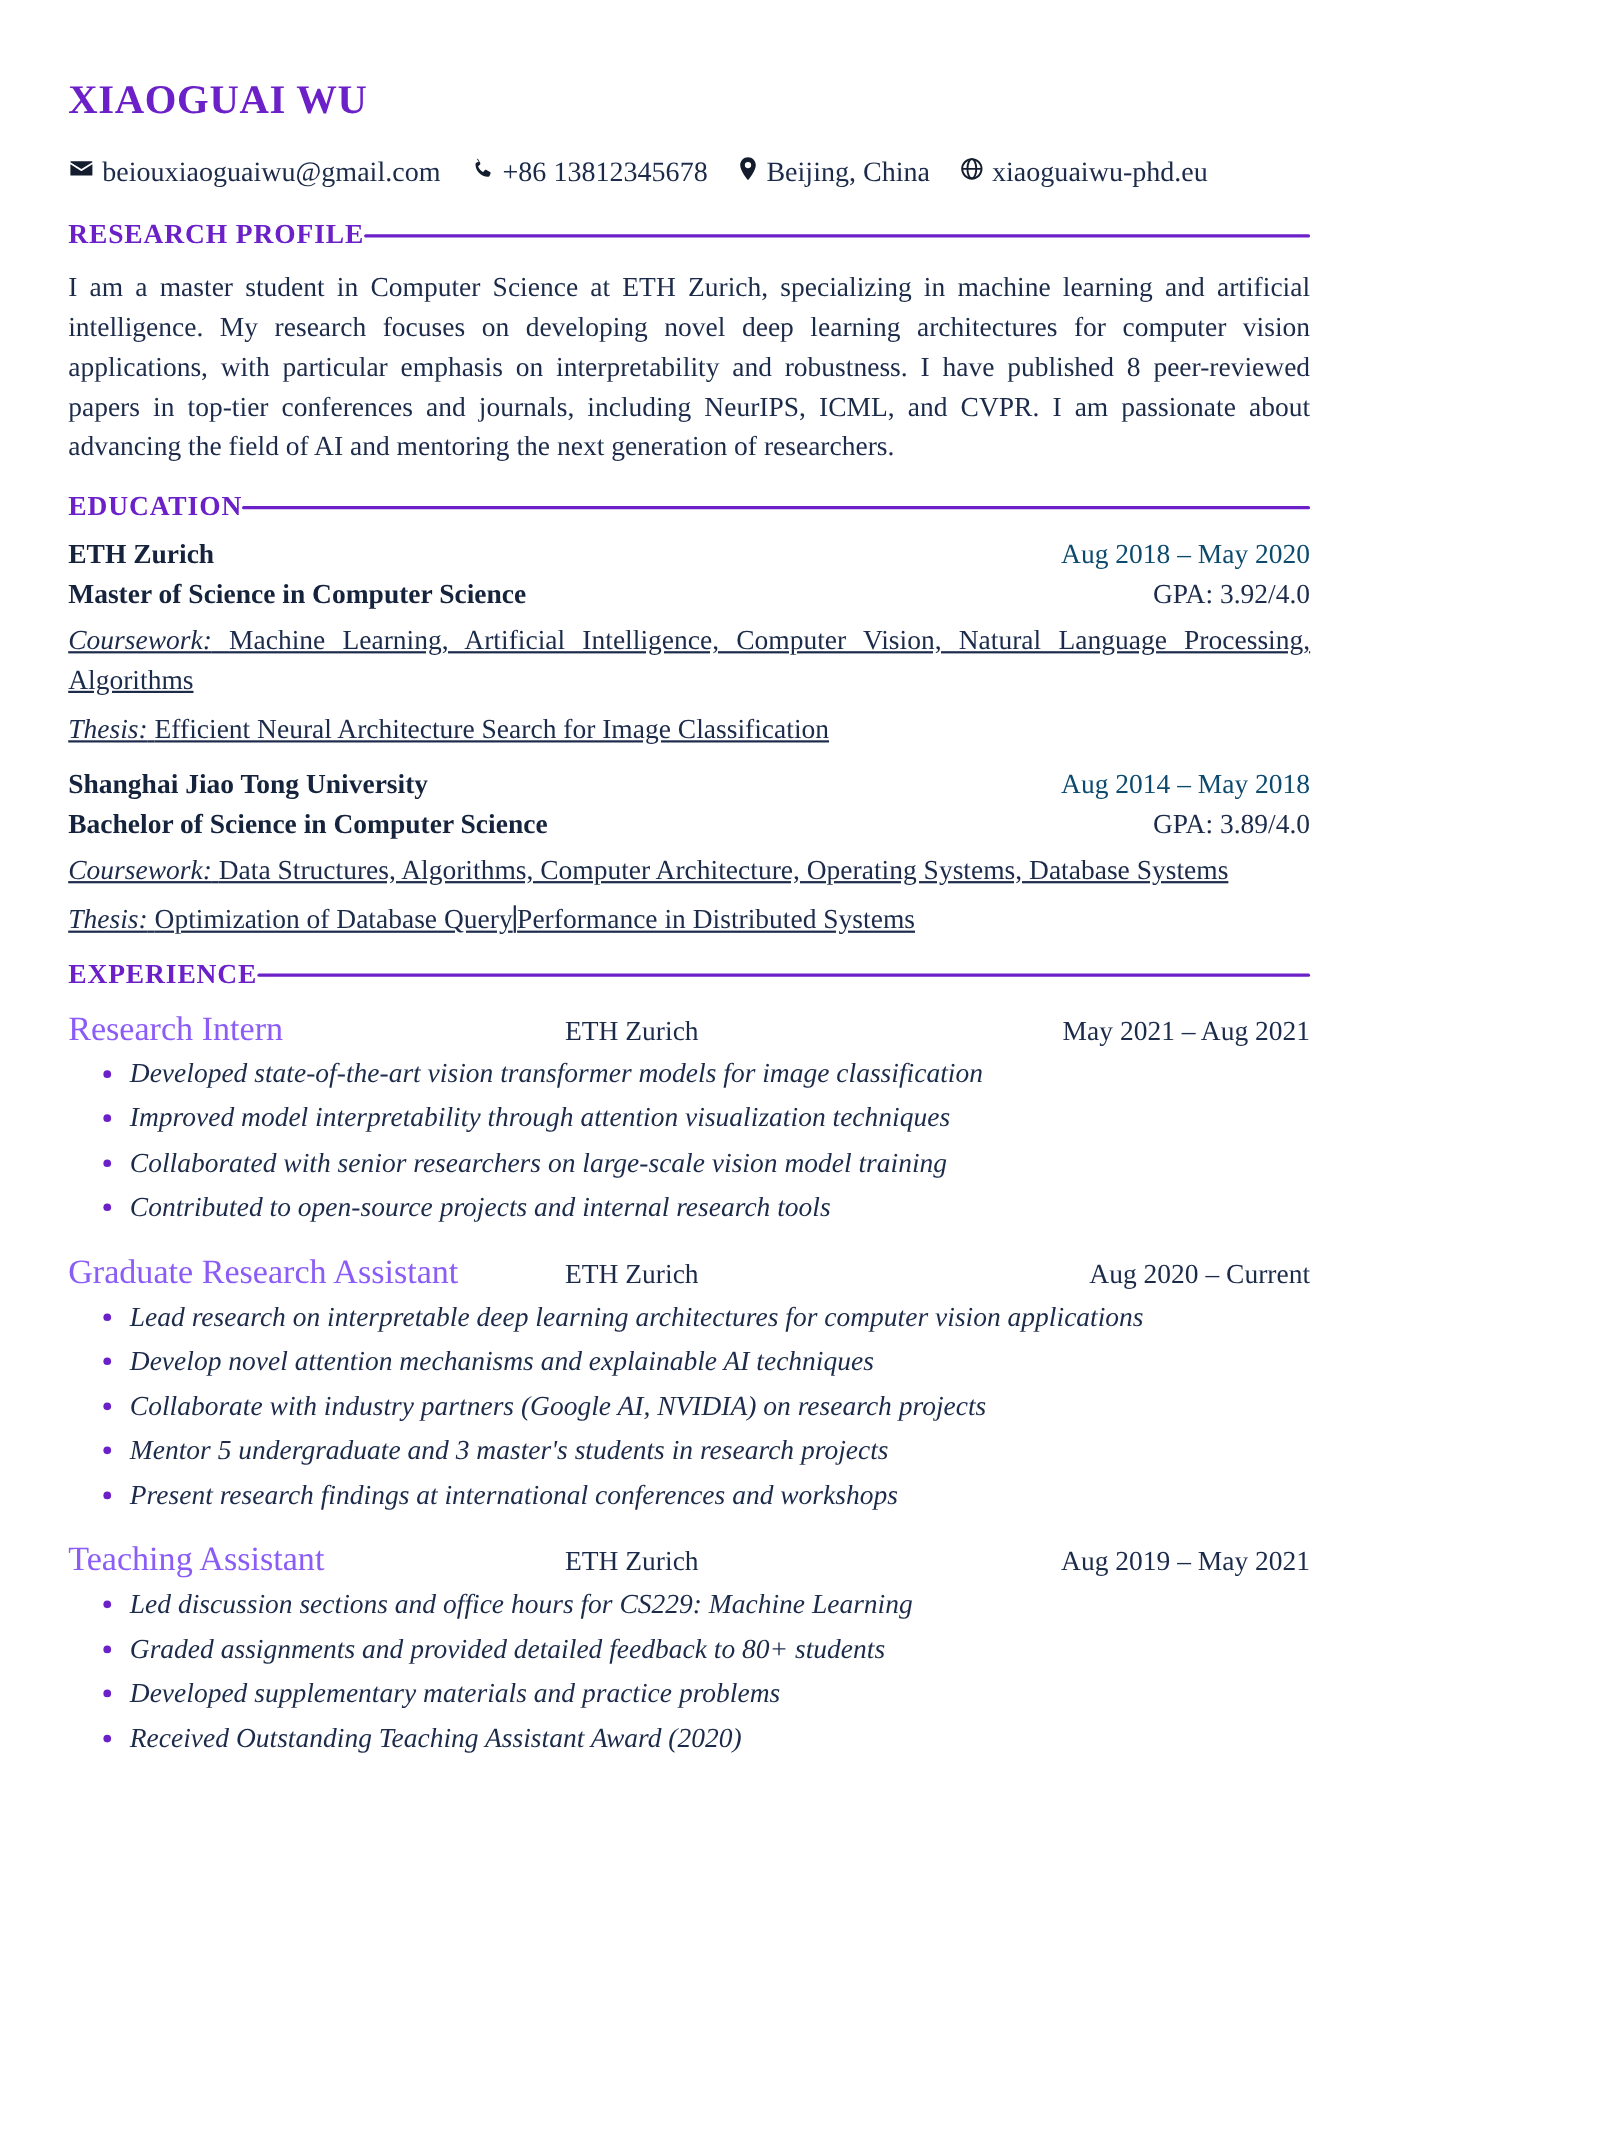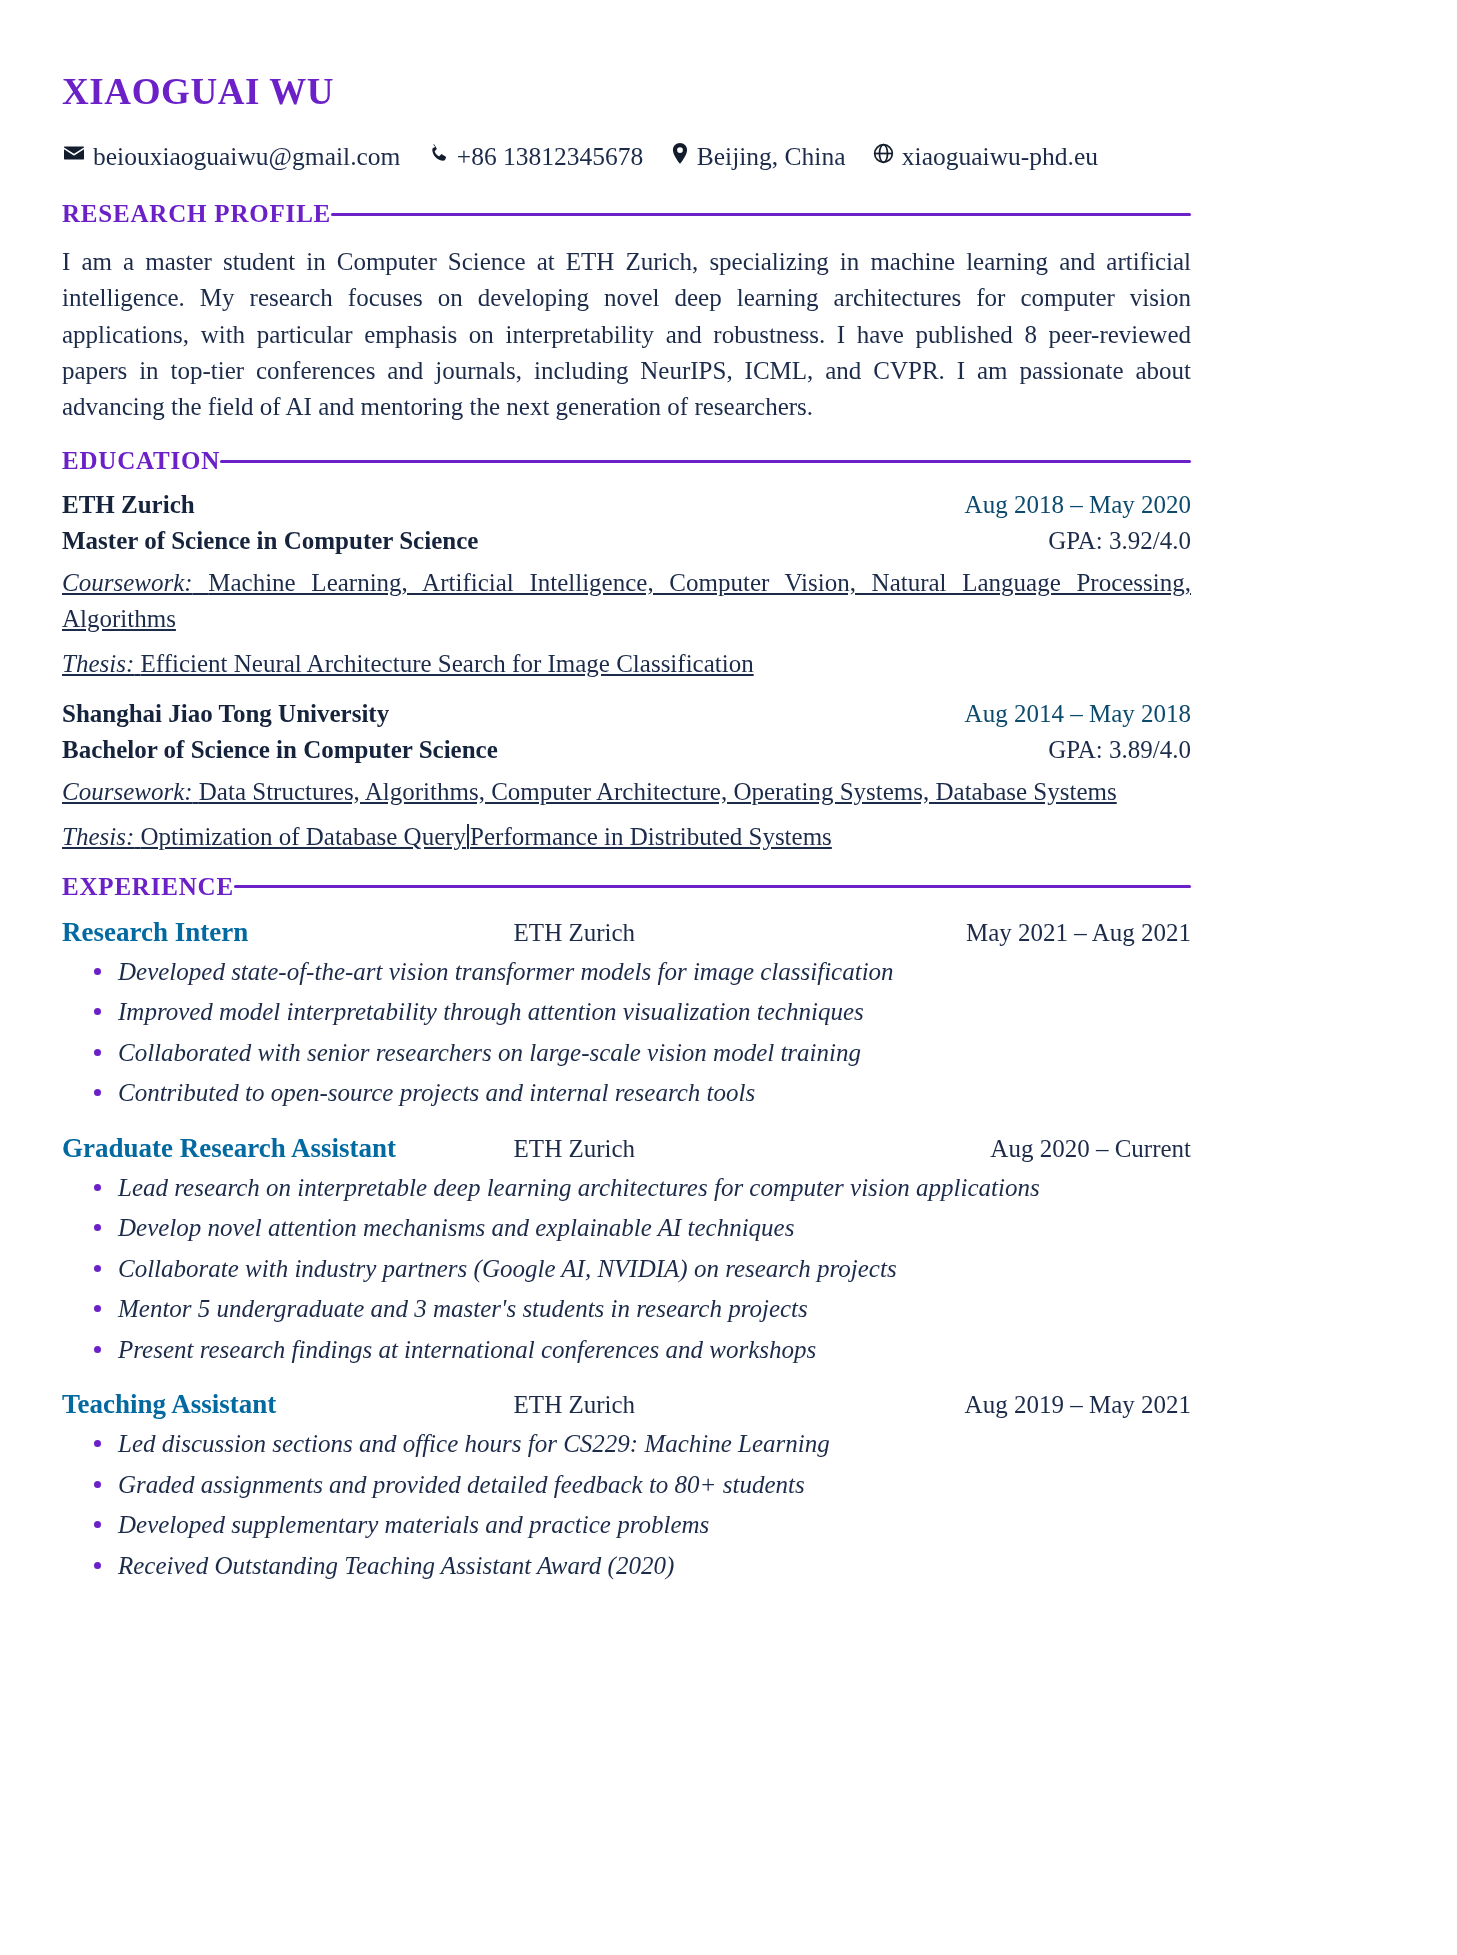"Research Intern" .job-title { color: #0369a1 -> #8b5cf6; font-size: 27px -> 31px; font-weight: bold -> normal }
